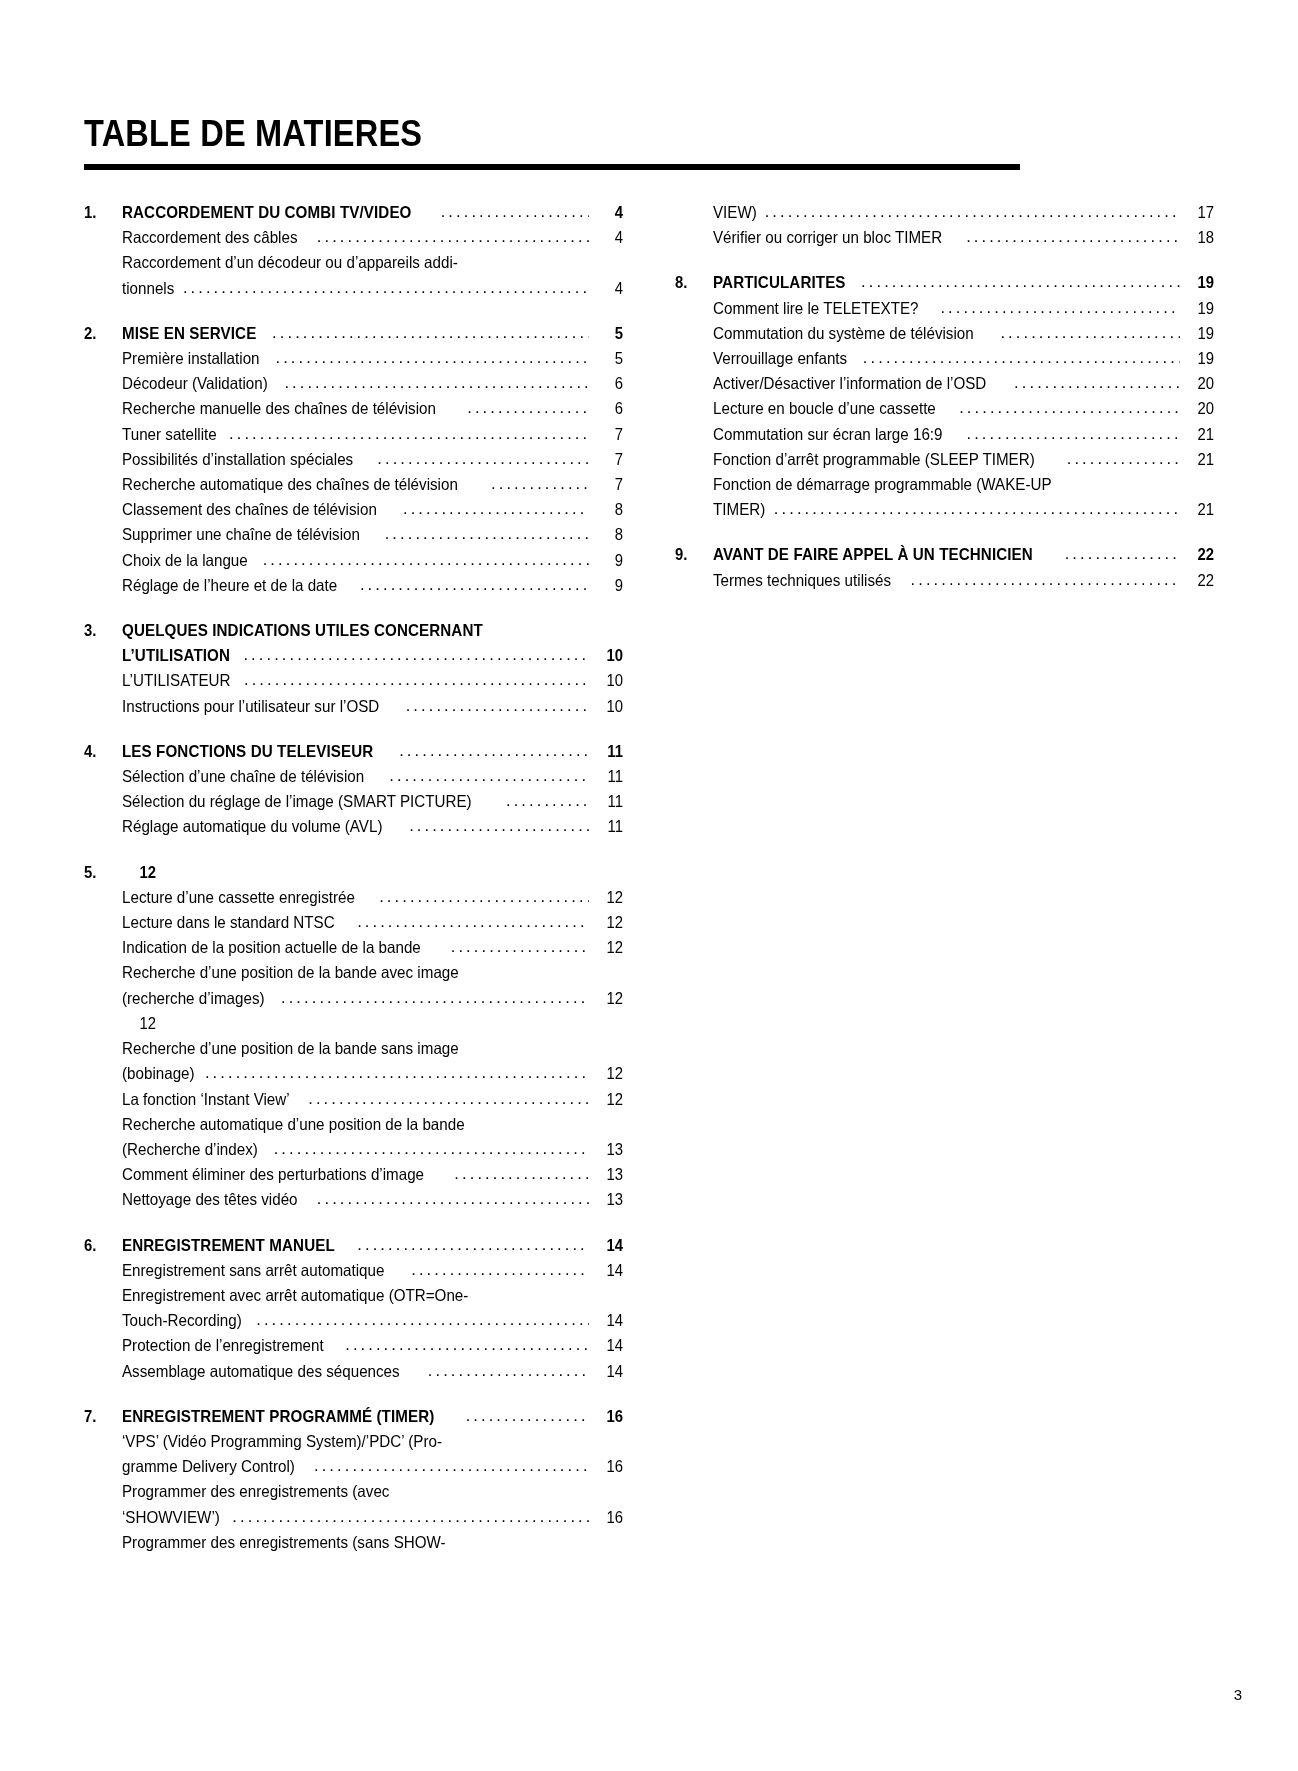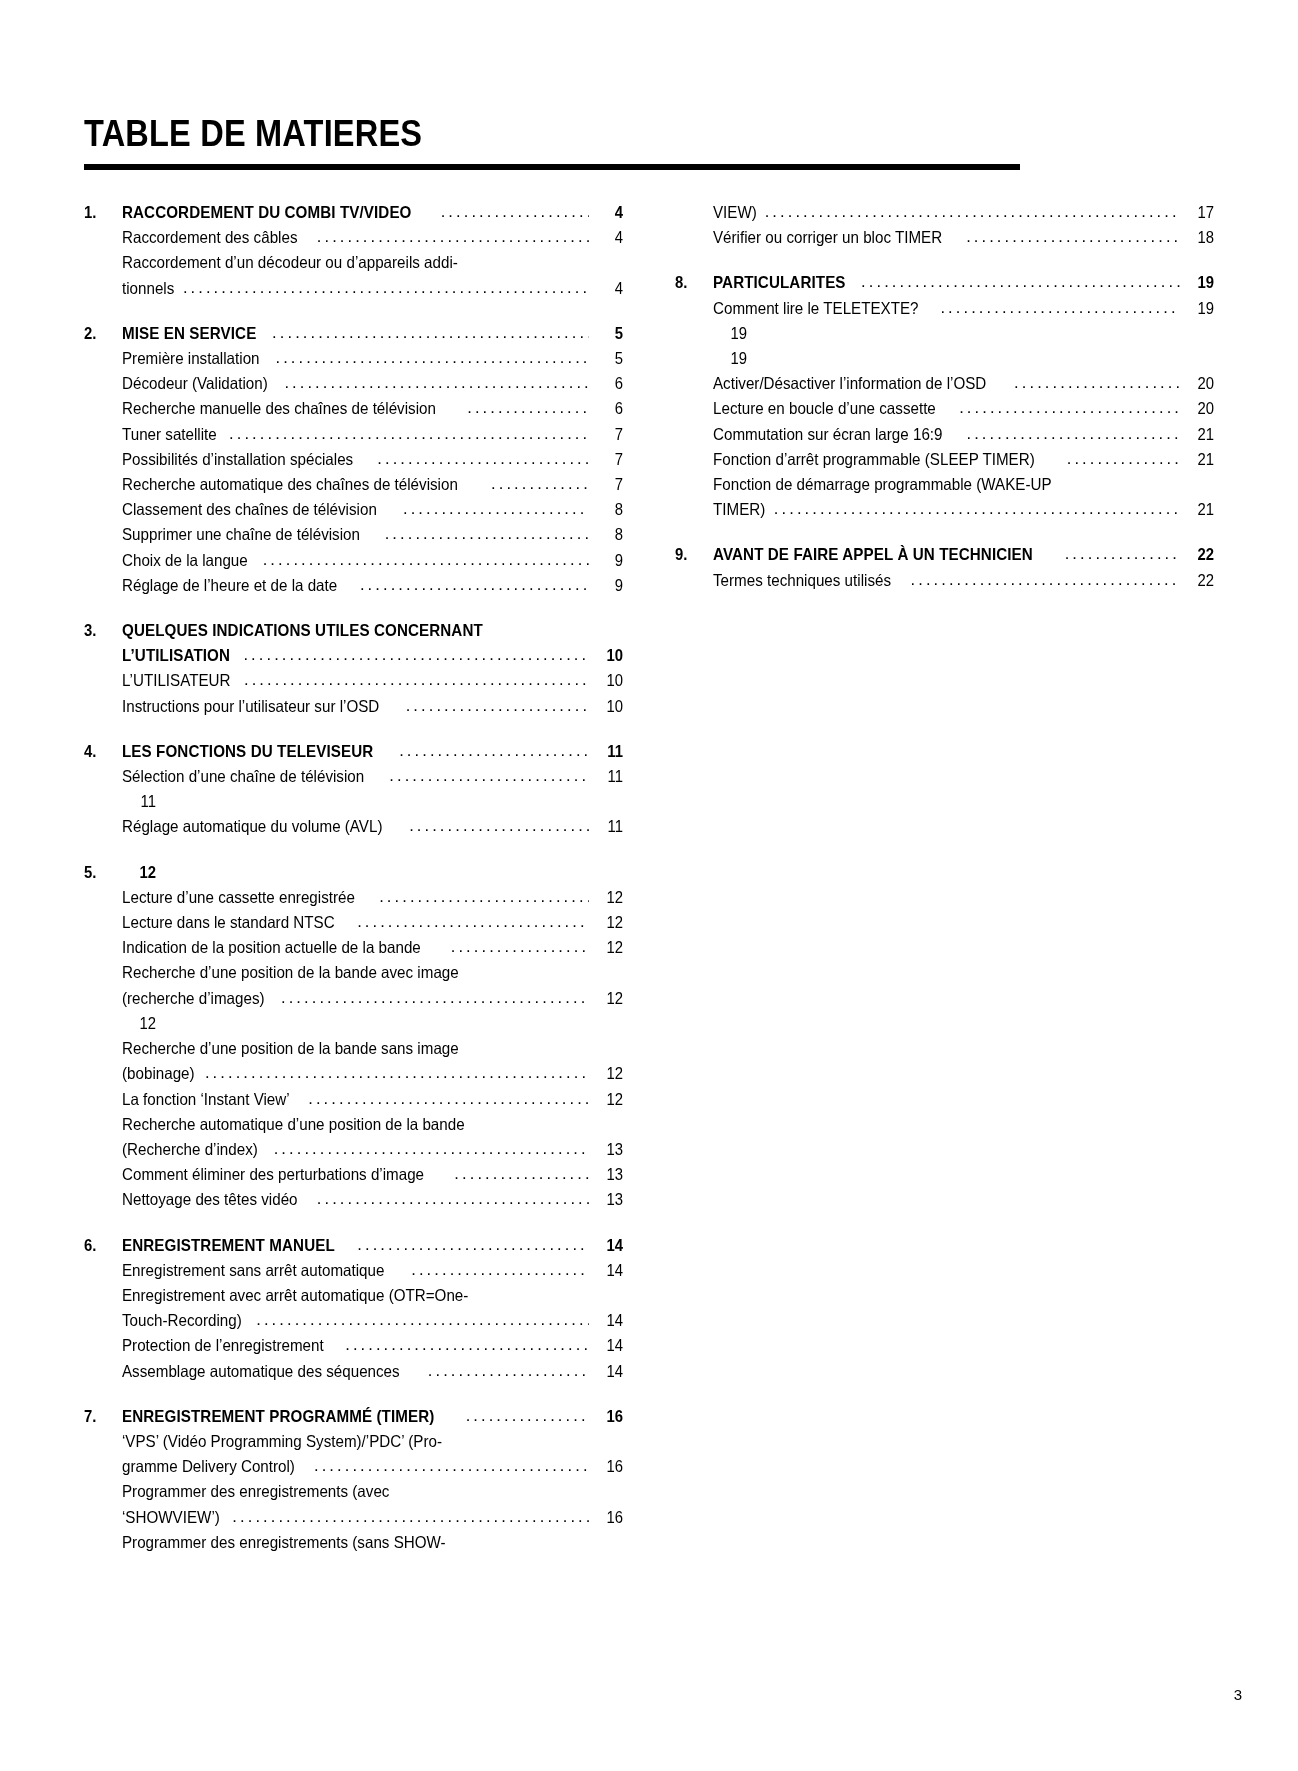"Commutation du système de télévision" div.label-wrap { html: none -> <div> <span>Commutation du système de télévision</span> <span></span> </div> }
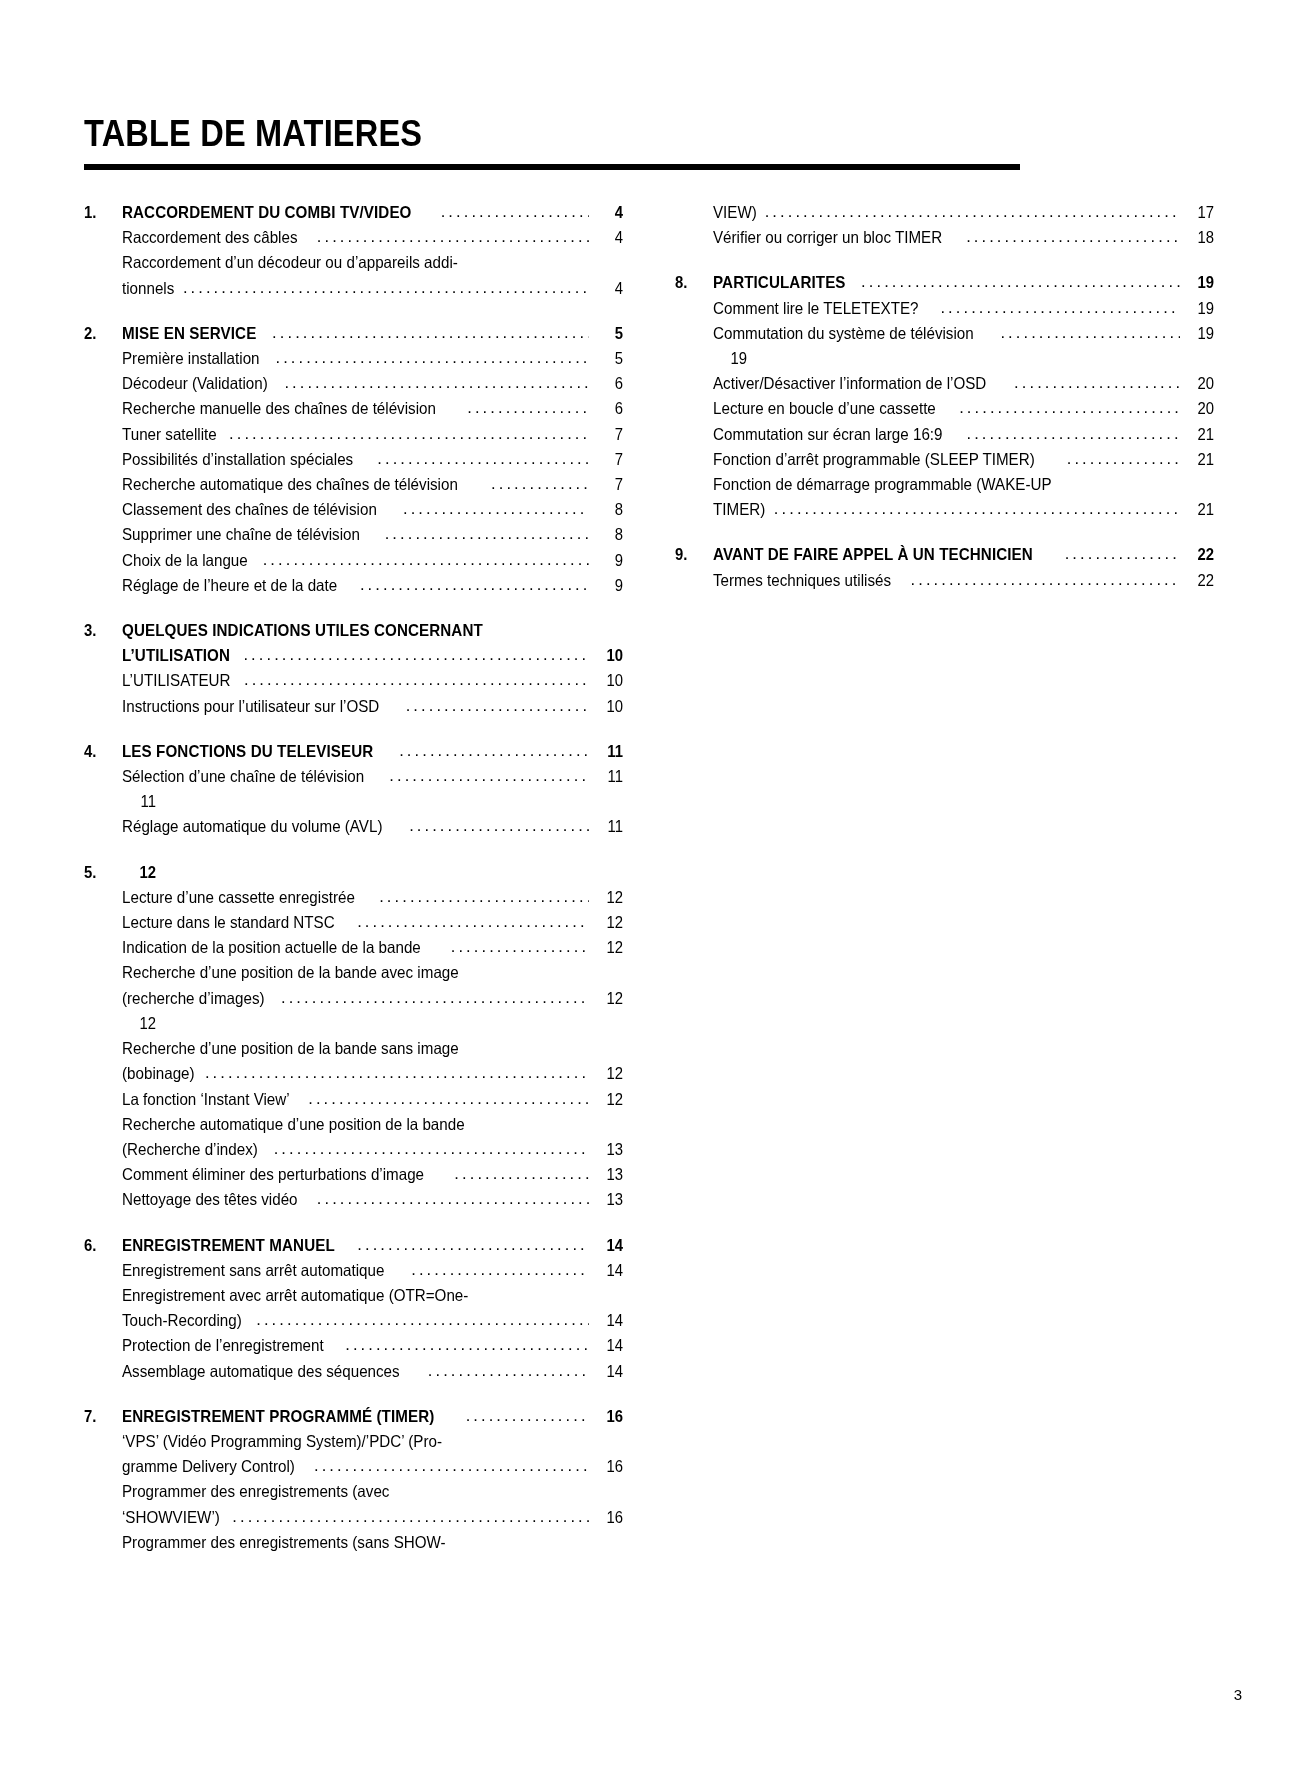"Verrouillage enfants" div.label-wrap { html: none -> <div> <span>Verrouillage enfants</span> <span></span> </div> }
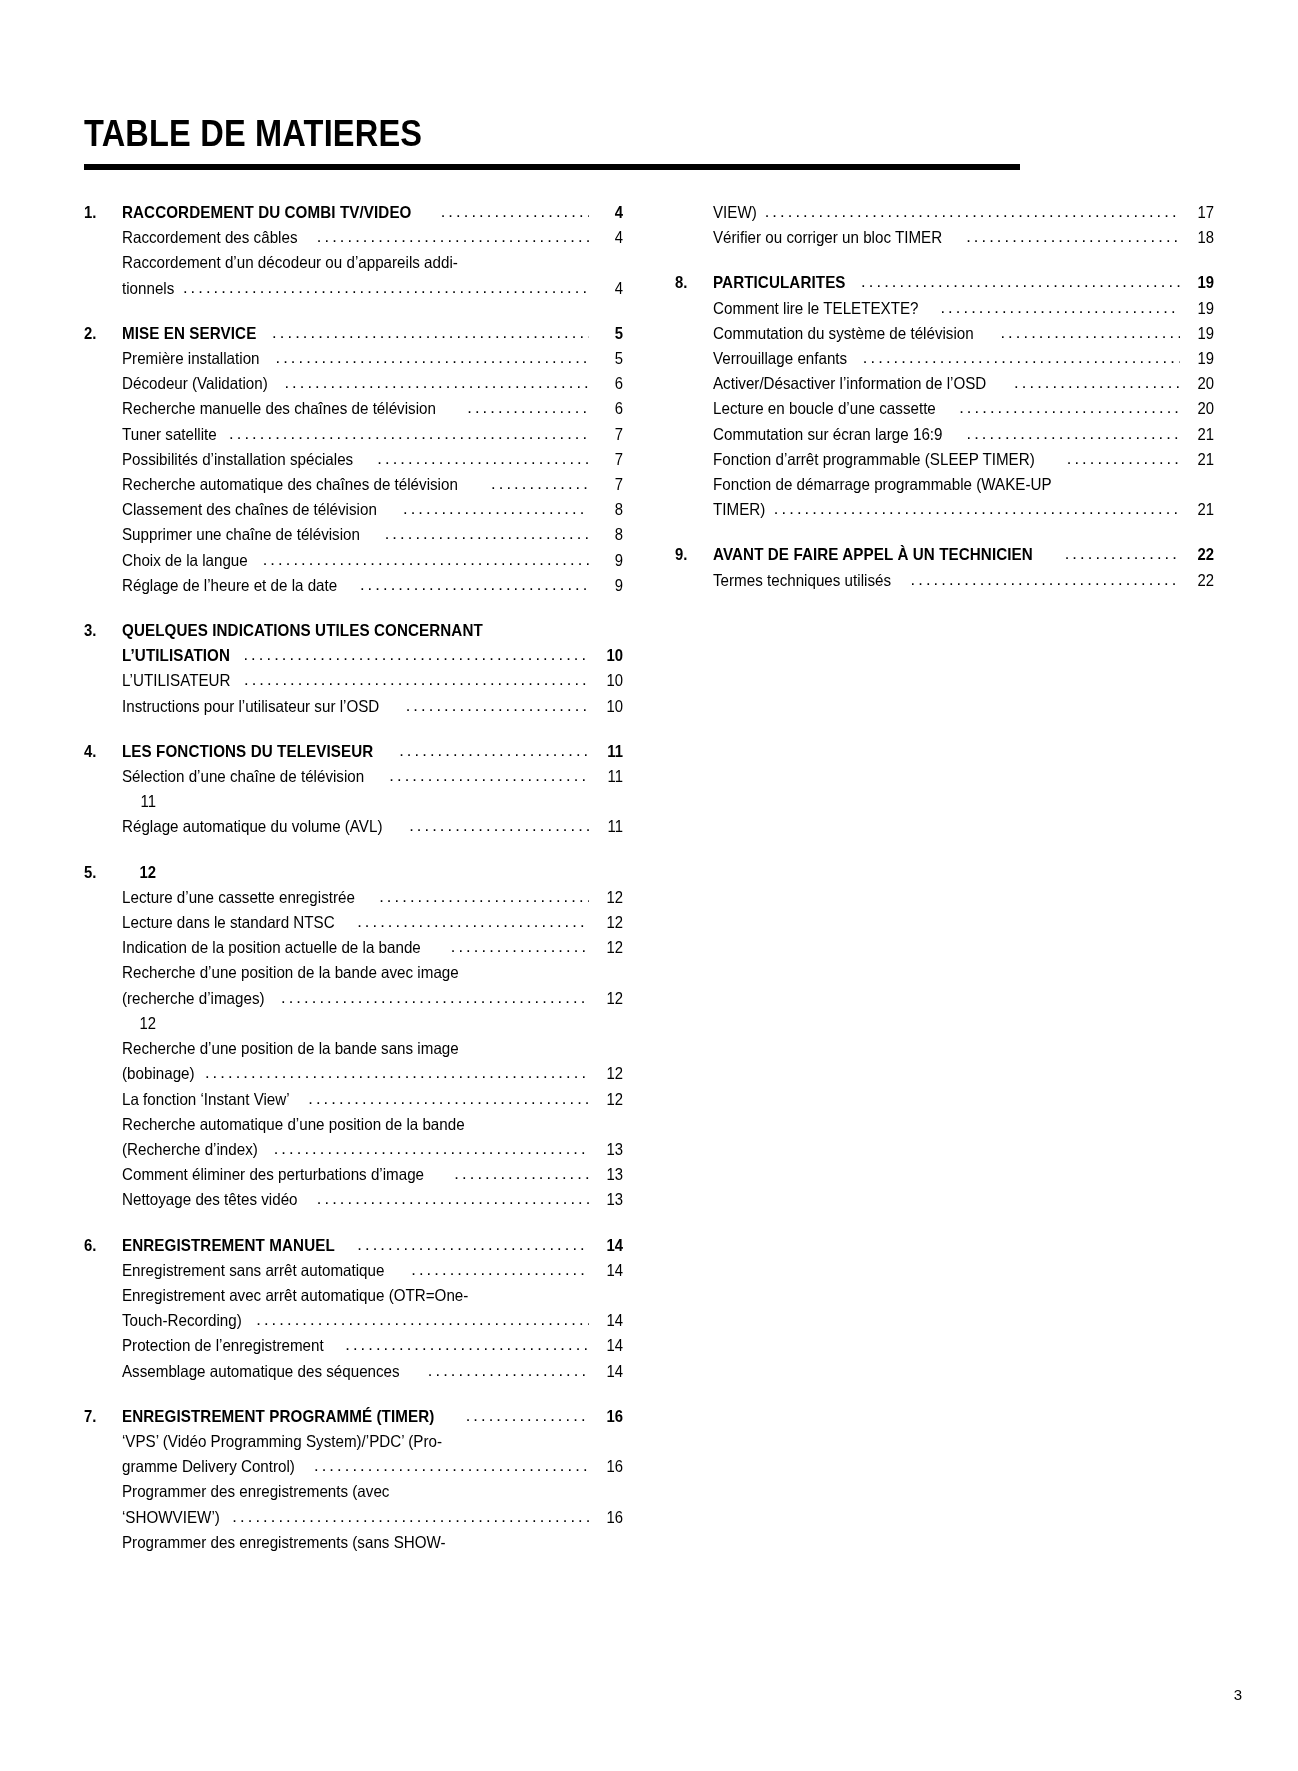"Sélection du réglage de l’image" div.label-wrap { html: none -> <div> <span>Sélection du réglage de l’image (SMART PICTURE)</span> <span></span> </div> }
